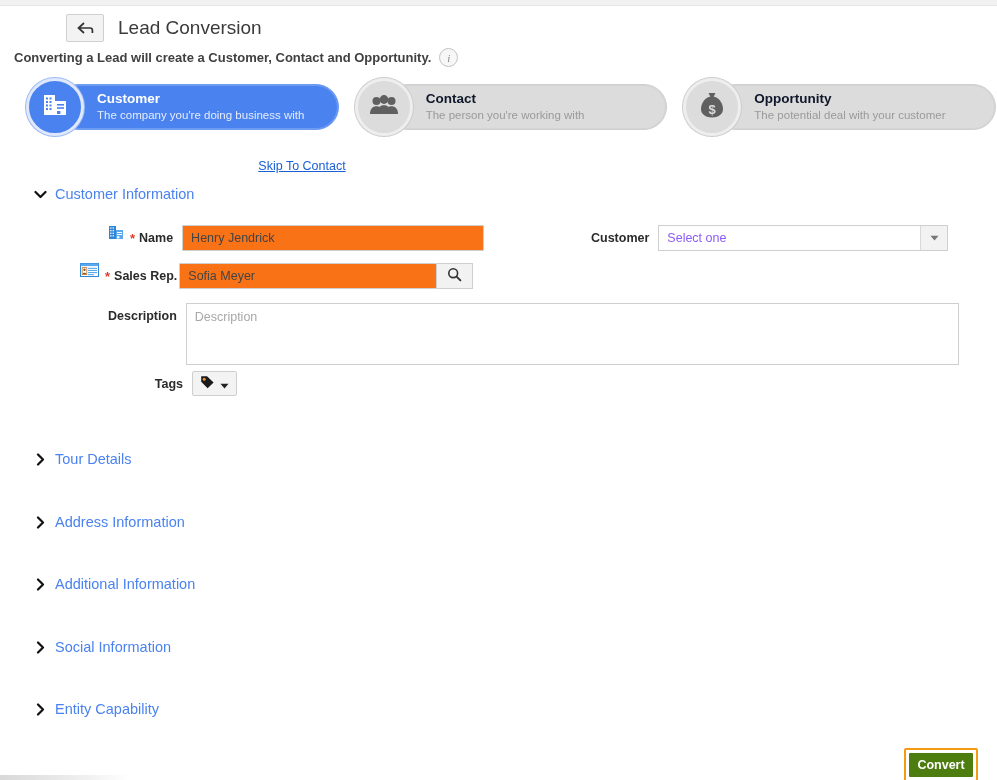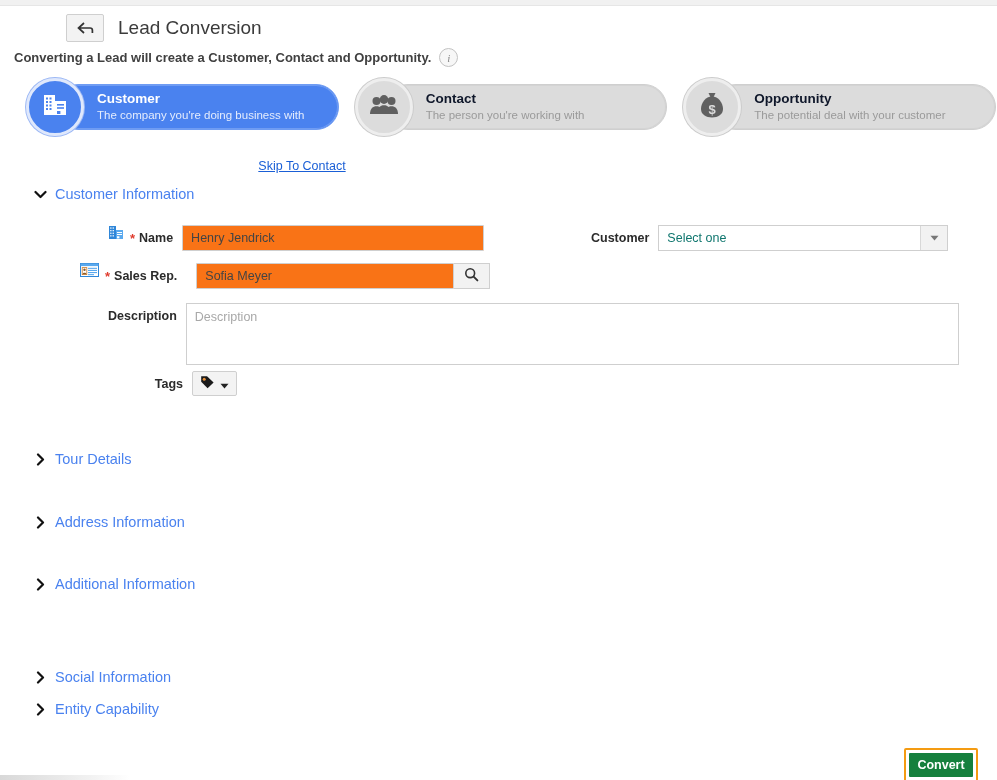"Select one" .select-val { color: #0f766e -> #8b5cf6 }
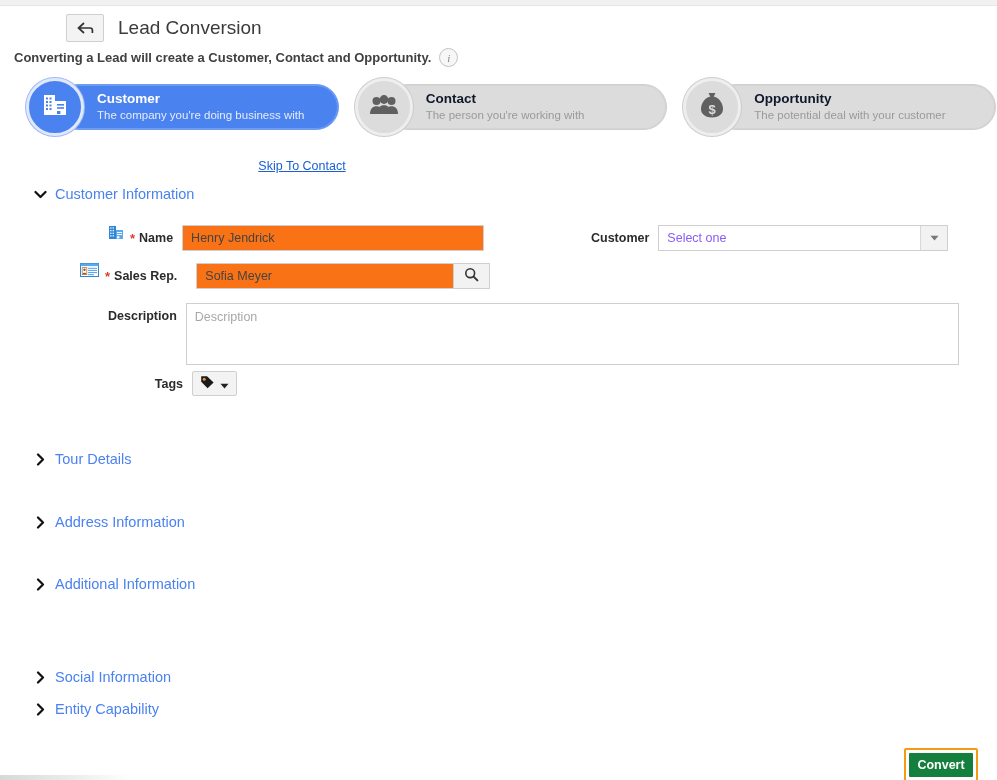"Sofia Meyer" input.inp { margin-left: 19px -> 2px }
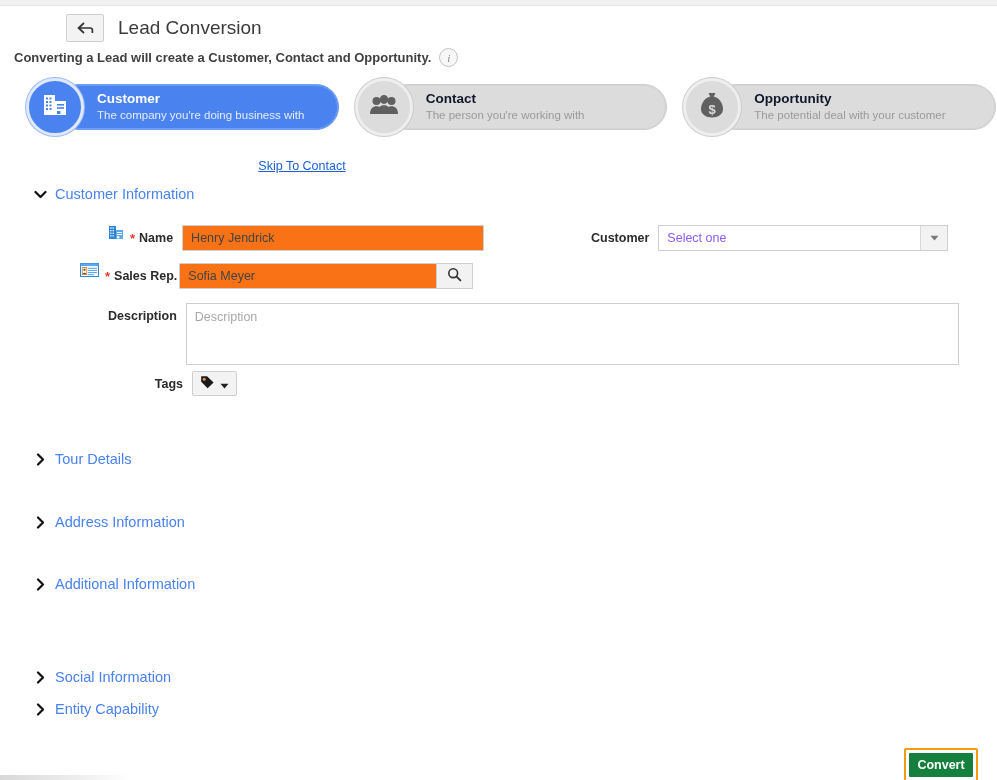"Social Information" div.section-head { margin-top: 30px -> none }
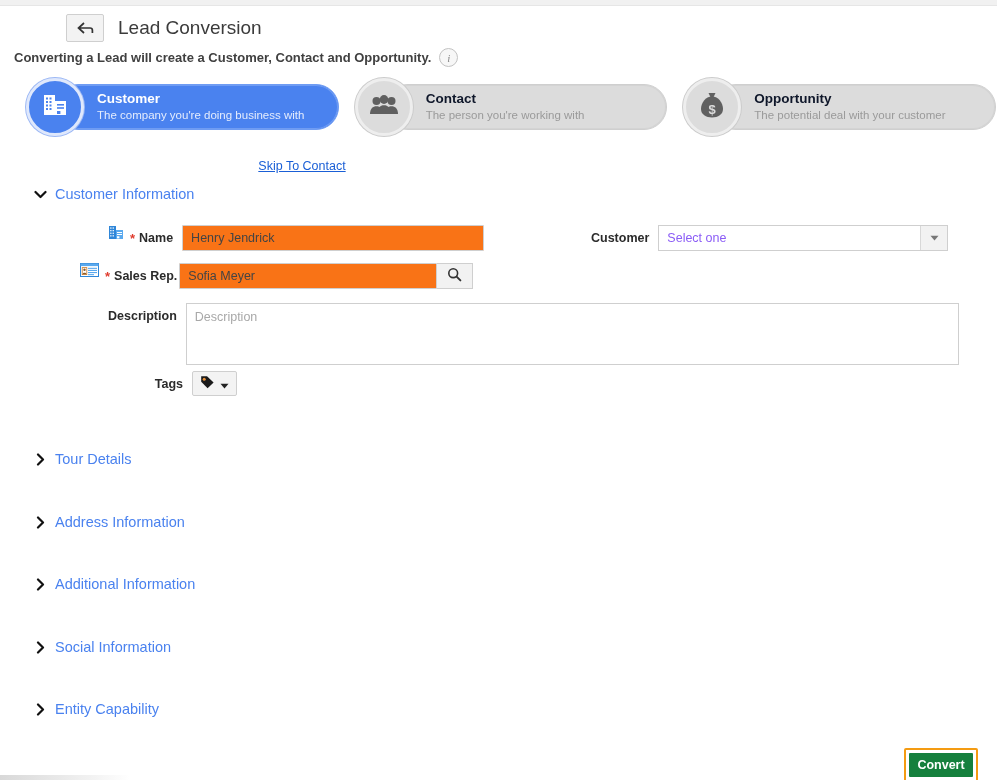"Convert" .convert-btn { background: #15803d -> #4d7c0f }
